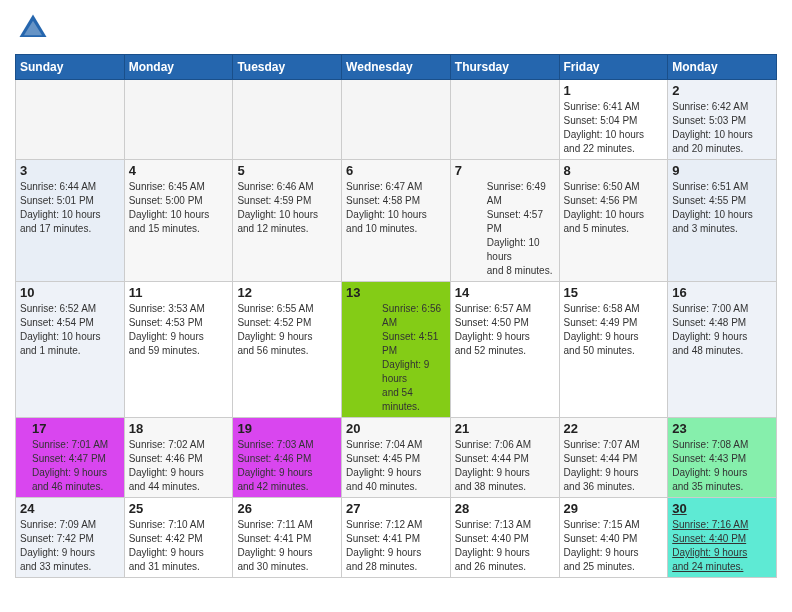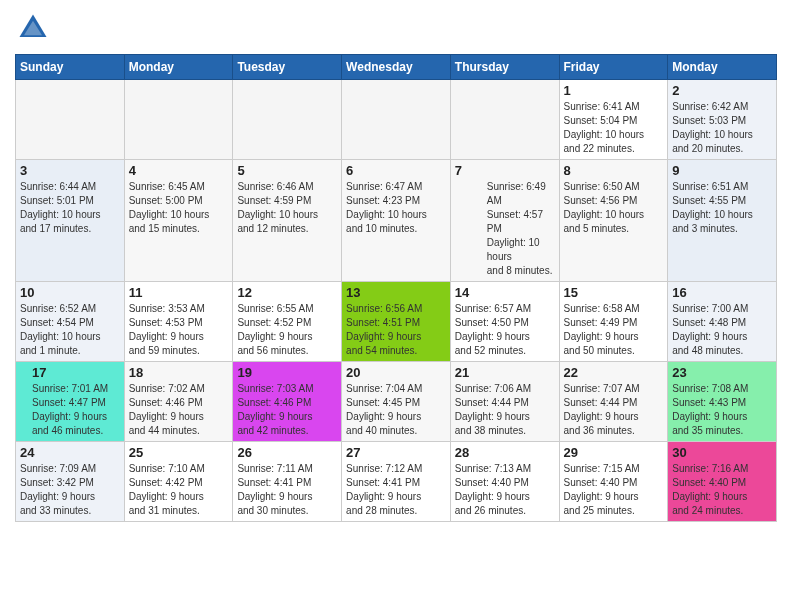"Sunrise: 6:47 AM" div.day-info { text: 4:23 -> 4:58 }
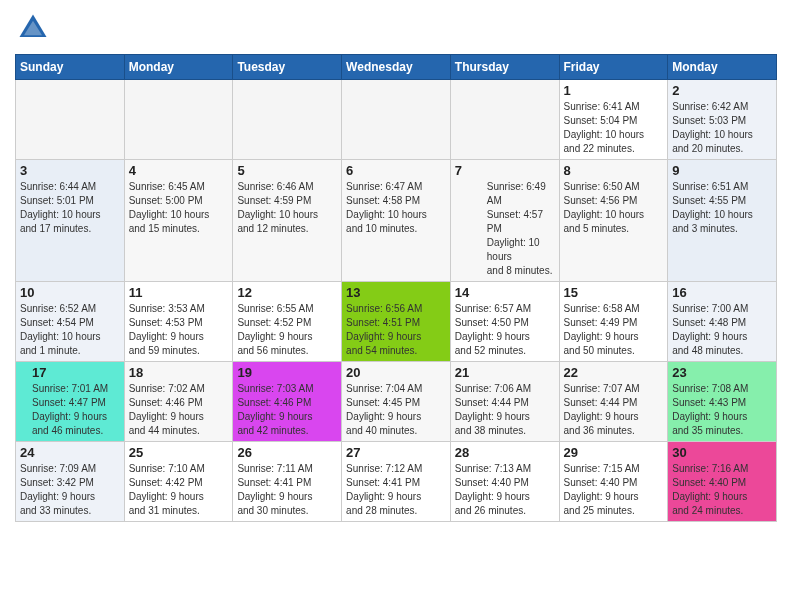"Sunrise: 6:56 AM" div.day-info { margin-left: none -> 36px }
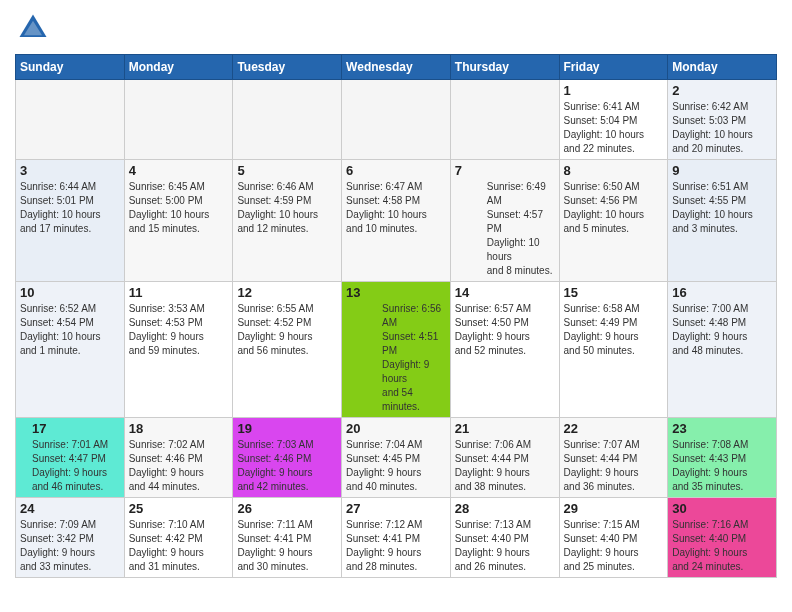"17" td { background: #5eead4 -> #d946ef }
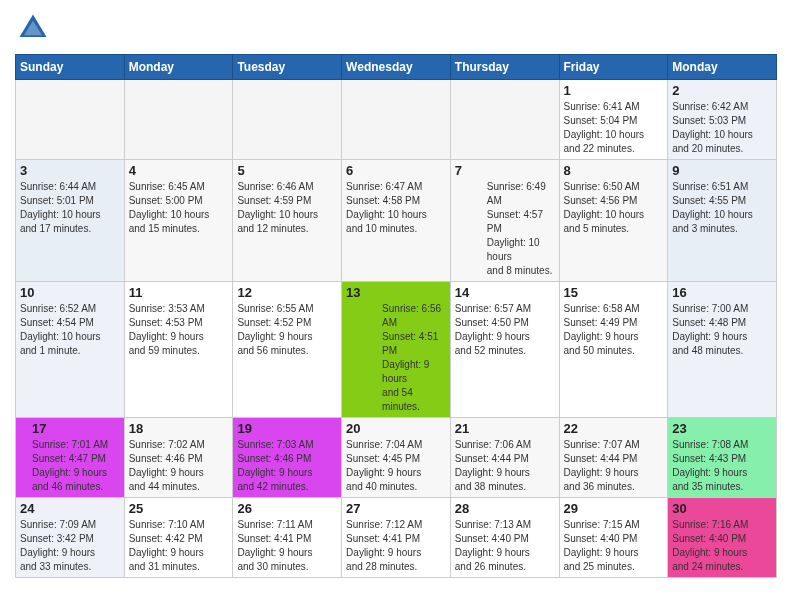"30" td { background: #ec4899 -> #5eead4; text-decoration: none -> underline }
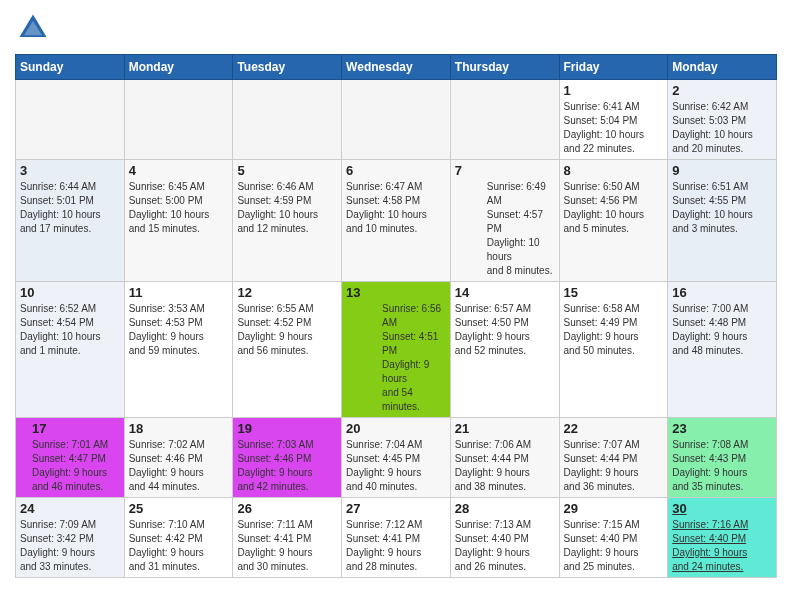"Sunrise: 7:09 AM" div.day-info { text: 3:42 -> 7:42 }
